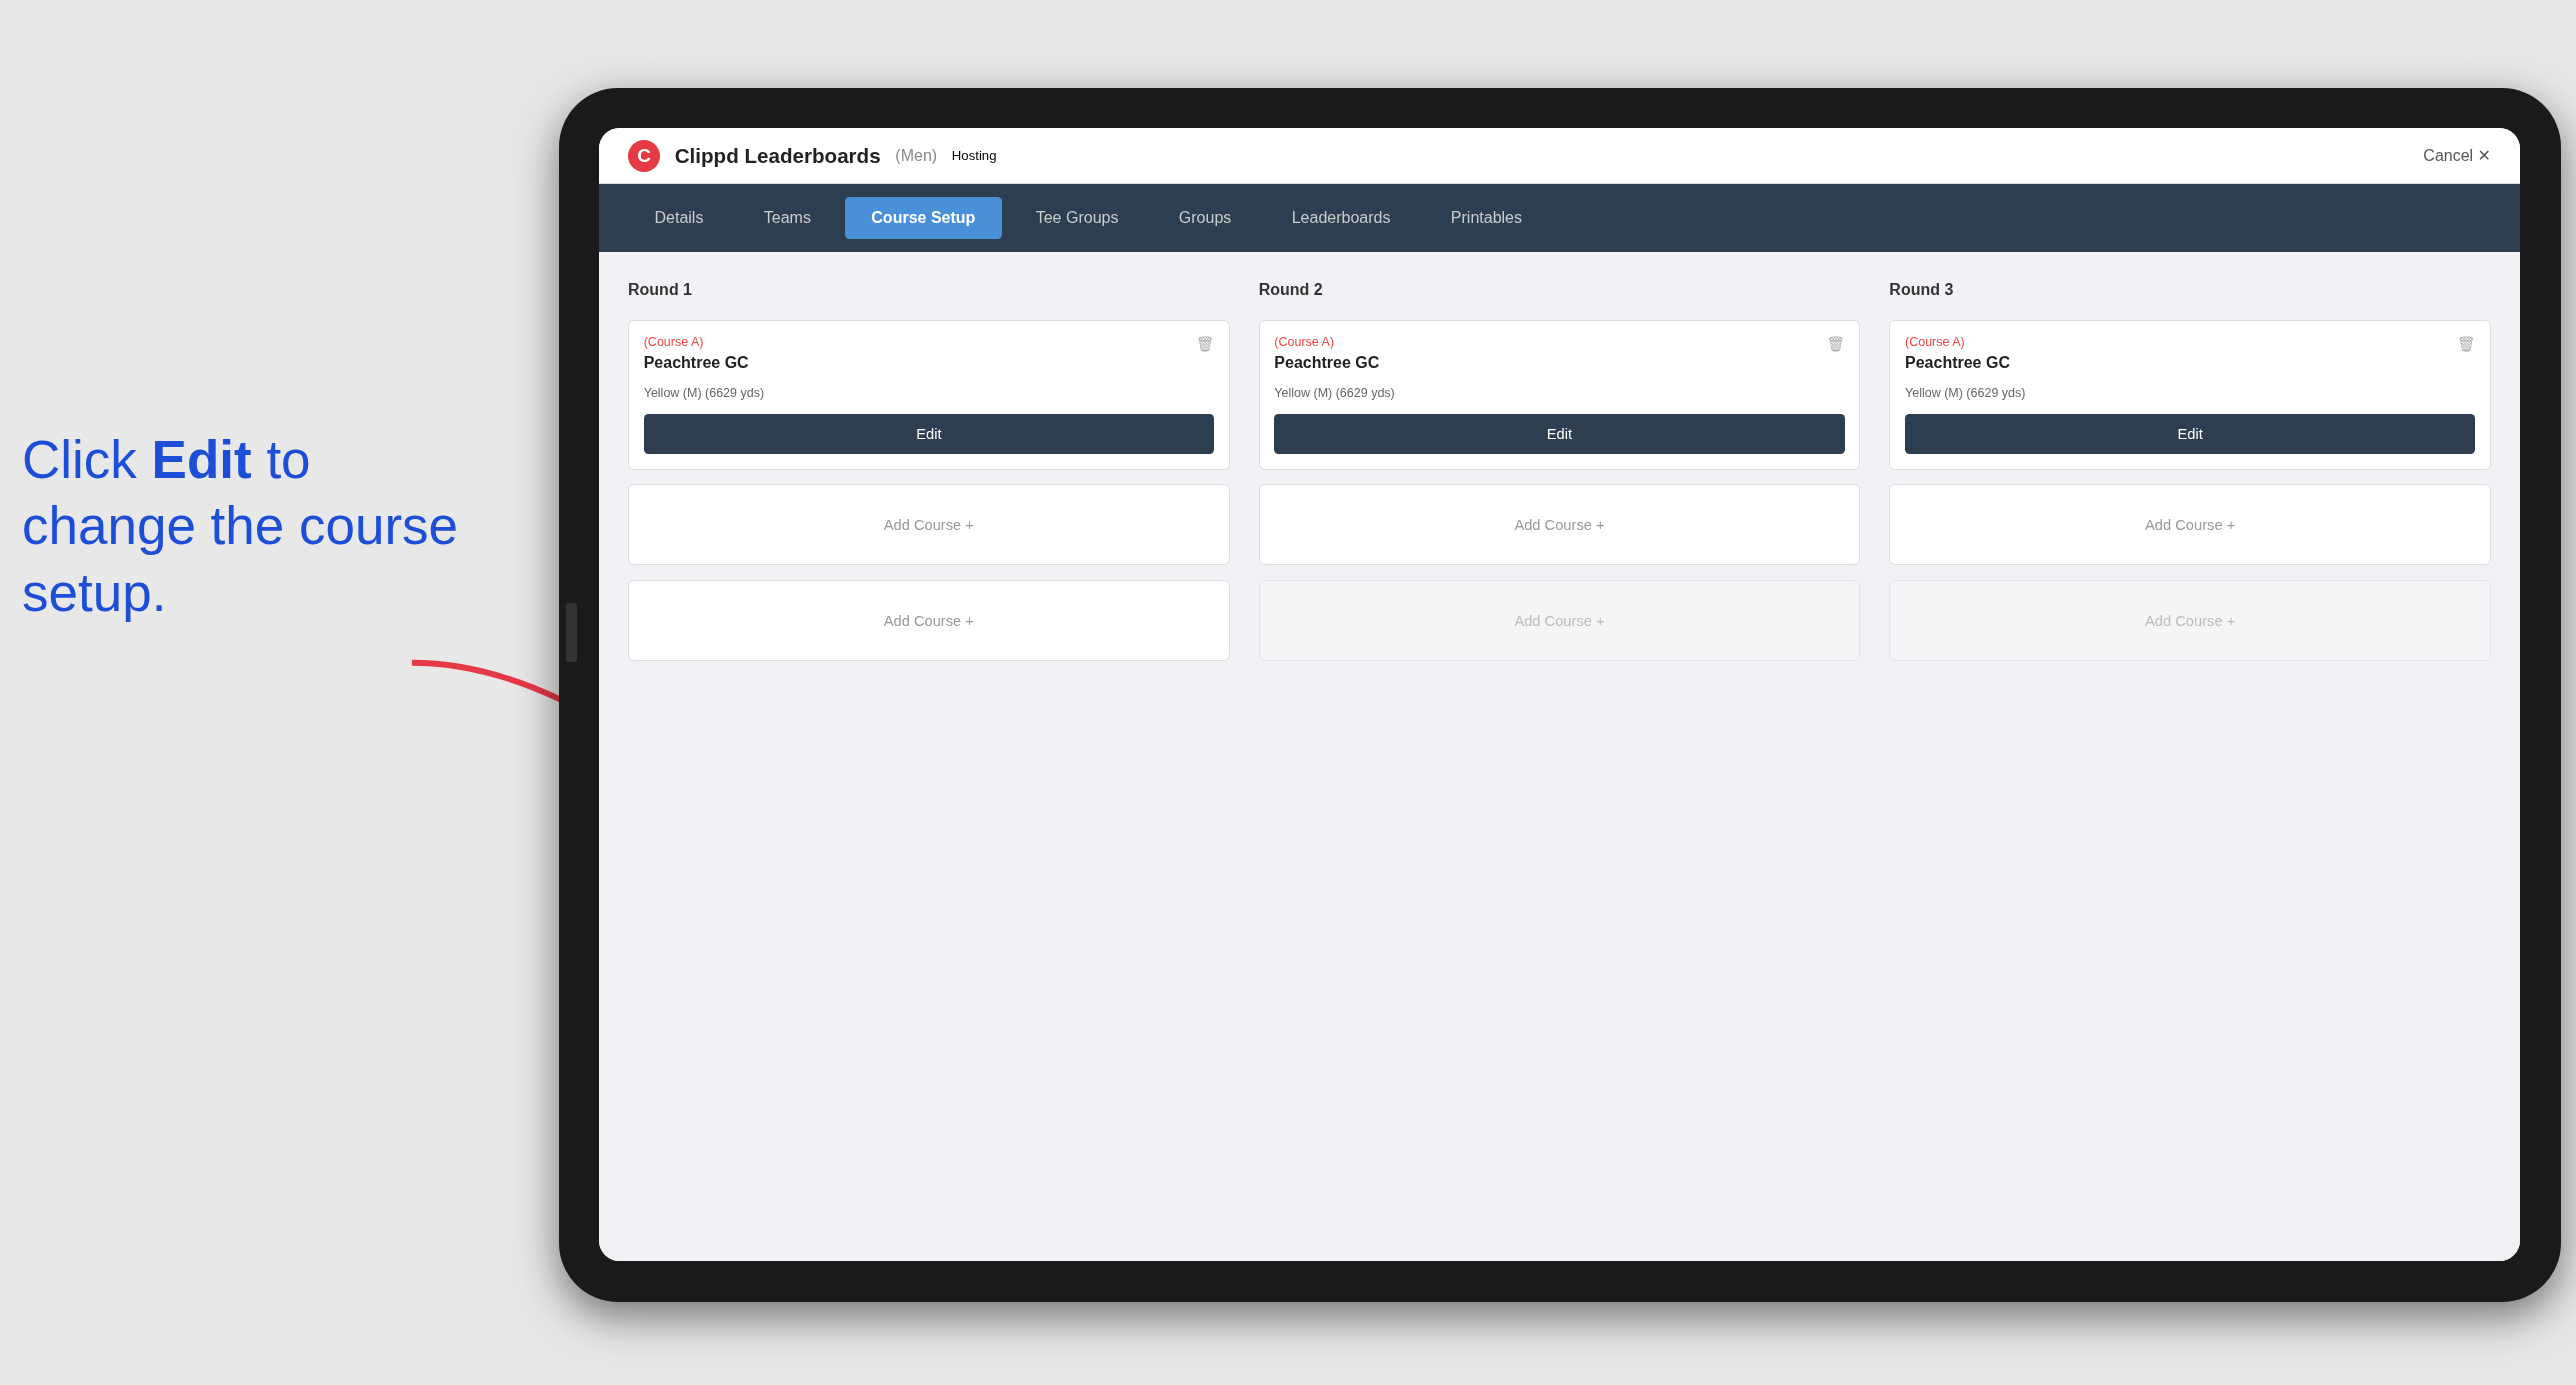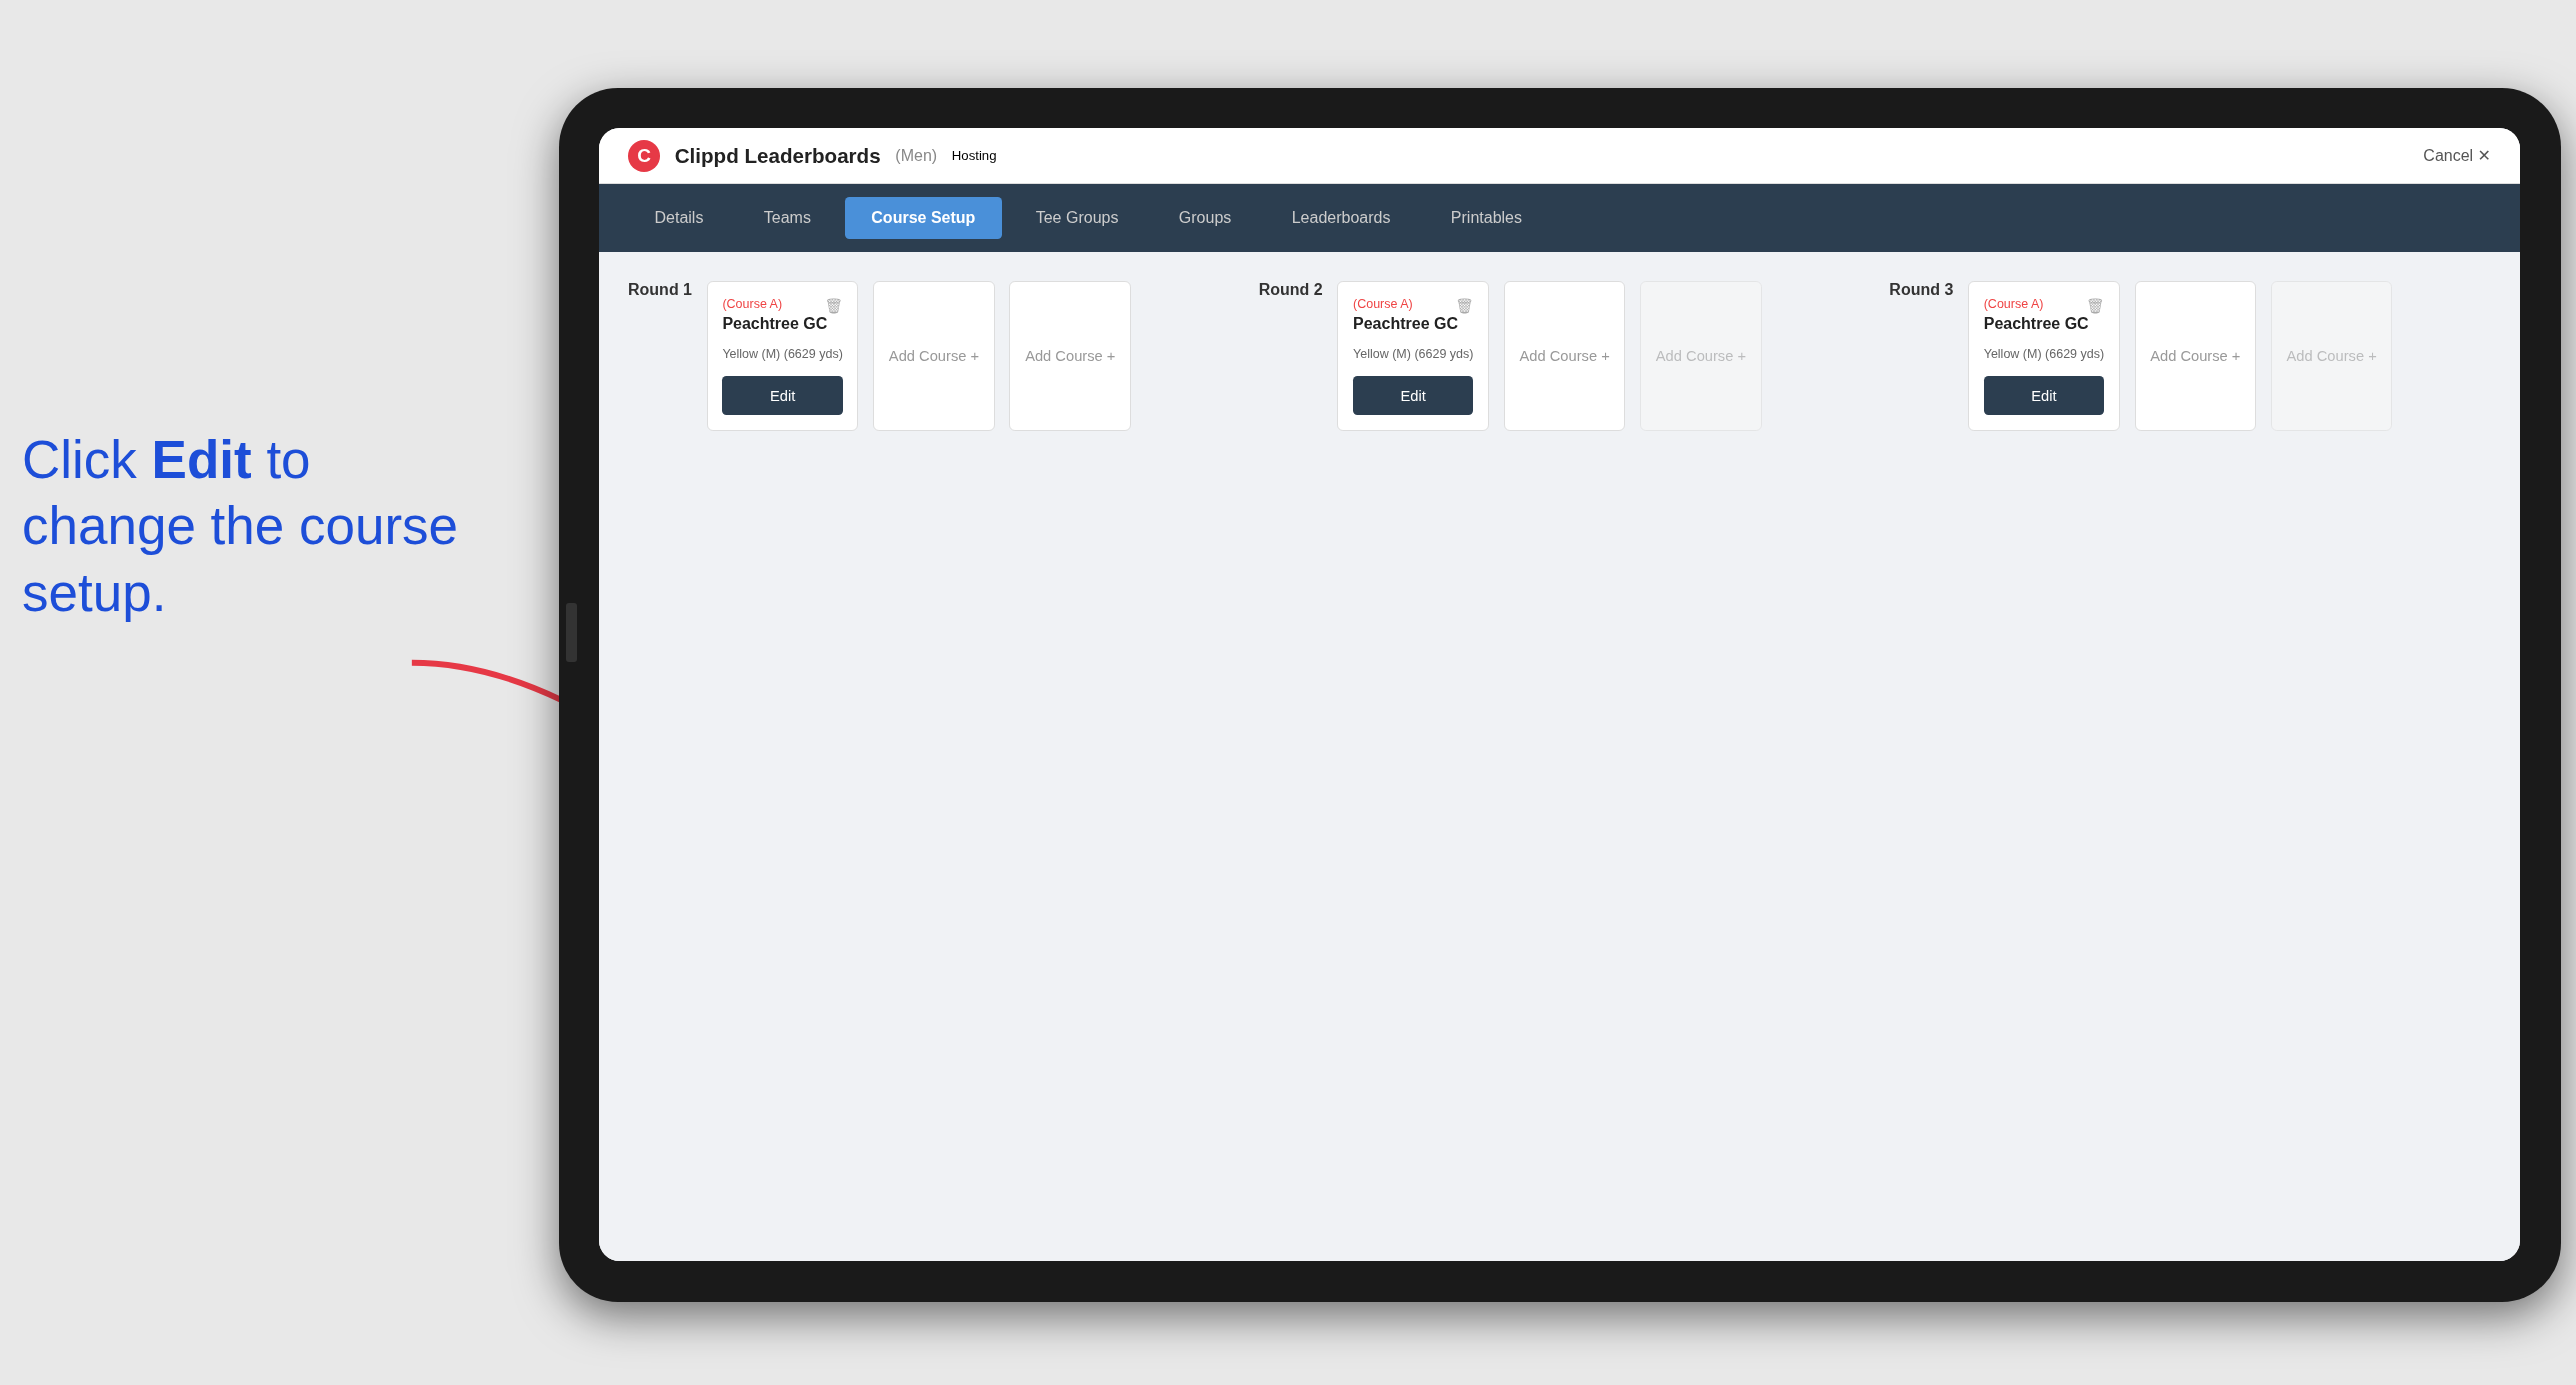"Round 1" .round-column { flex-direction: row -> column }
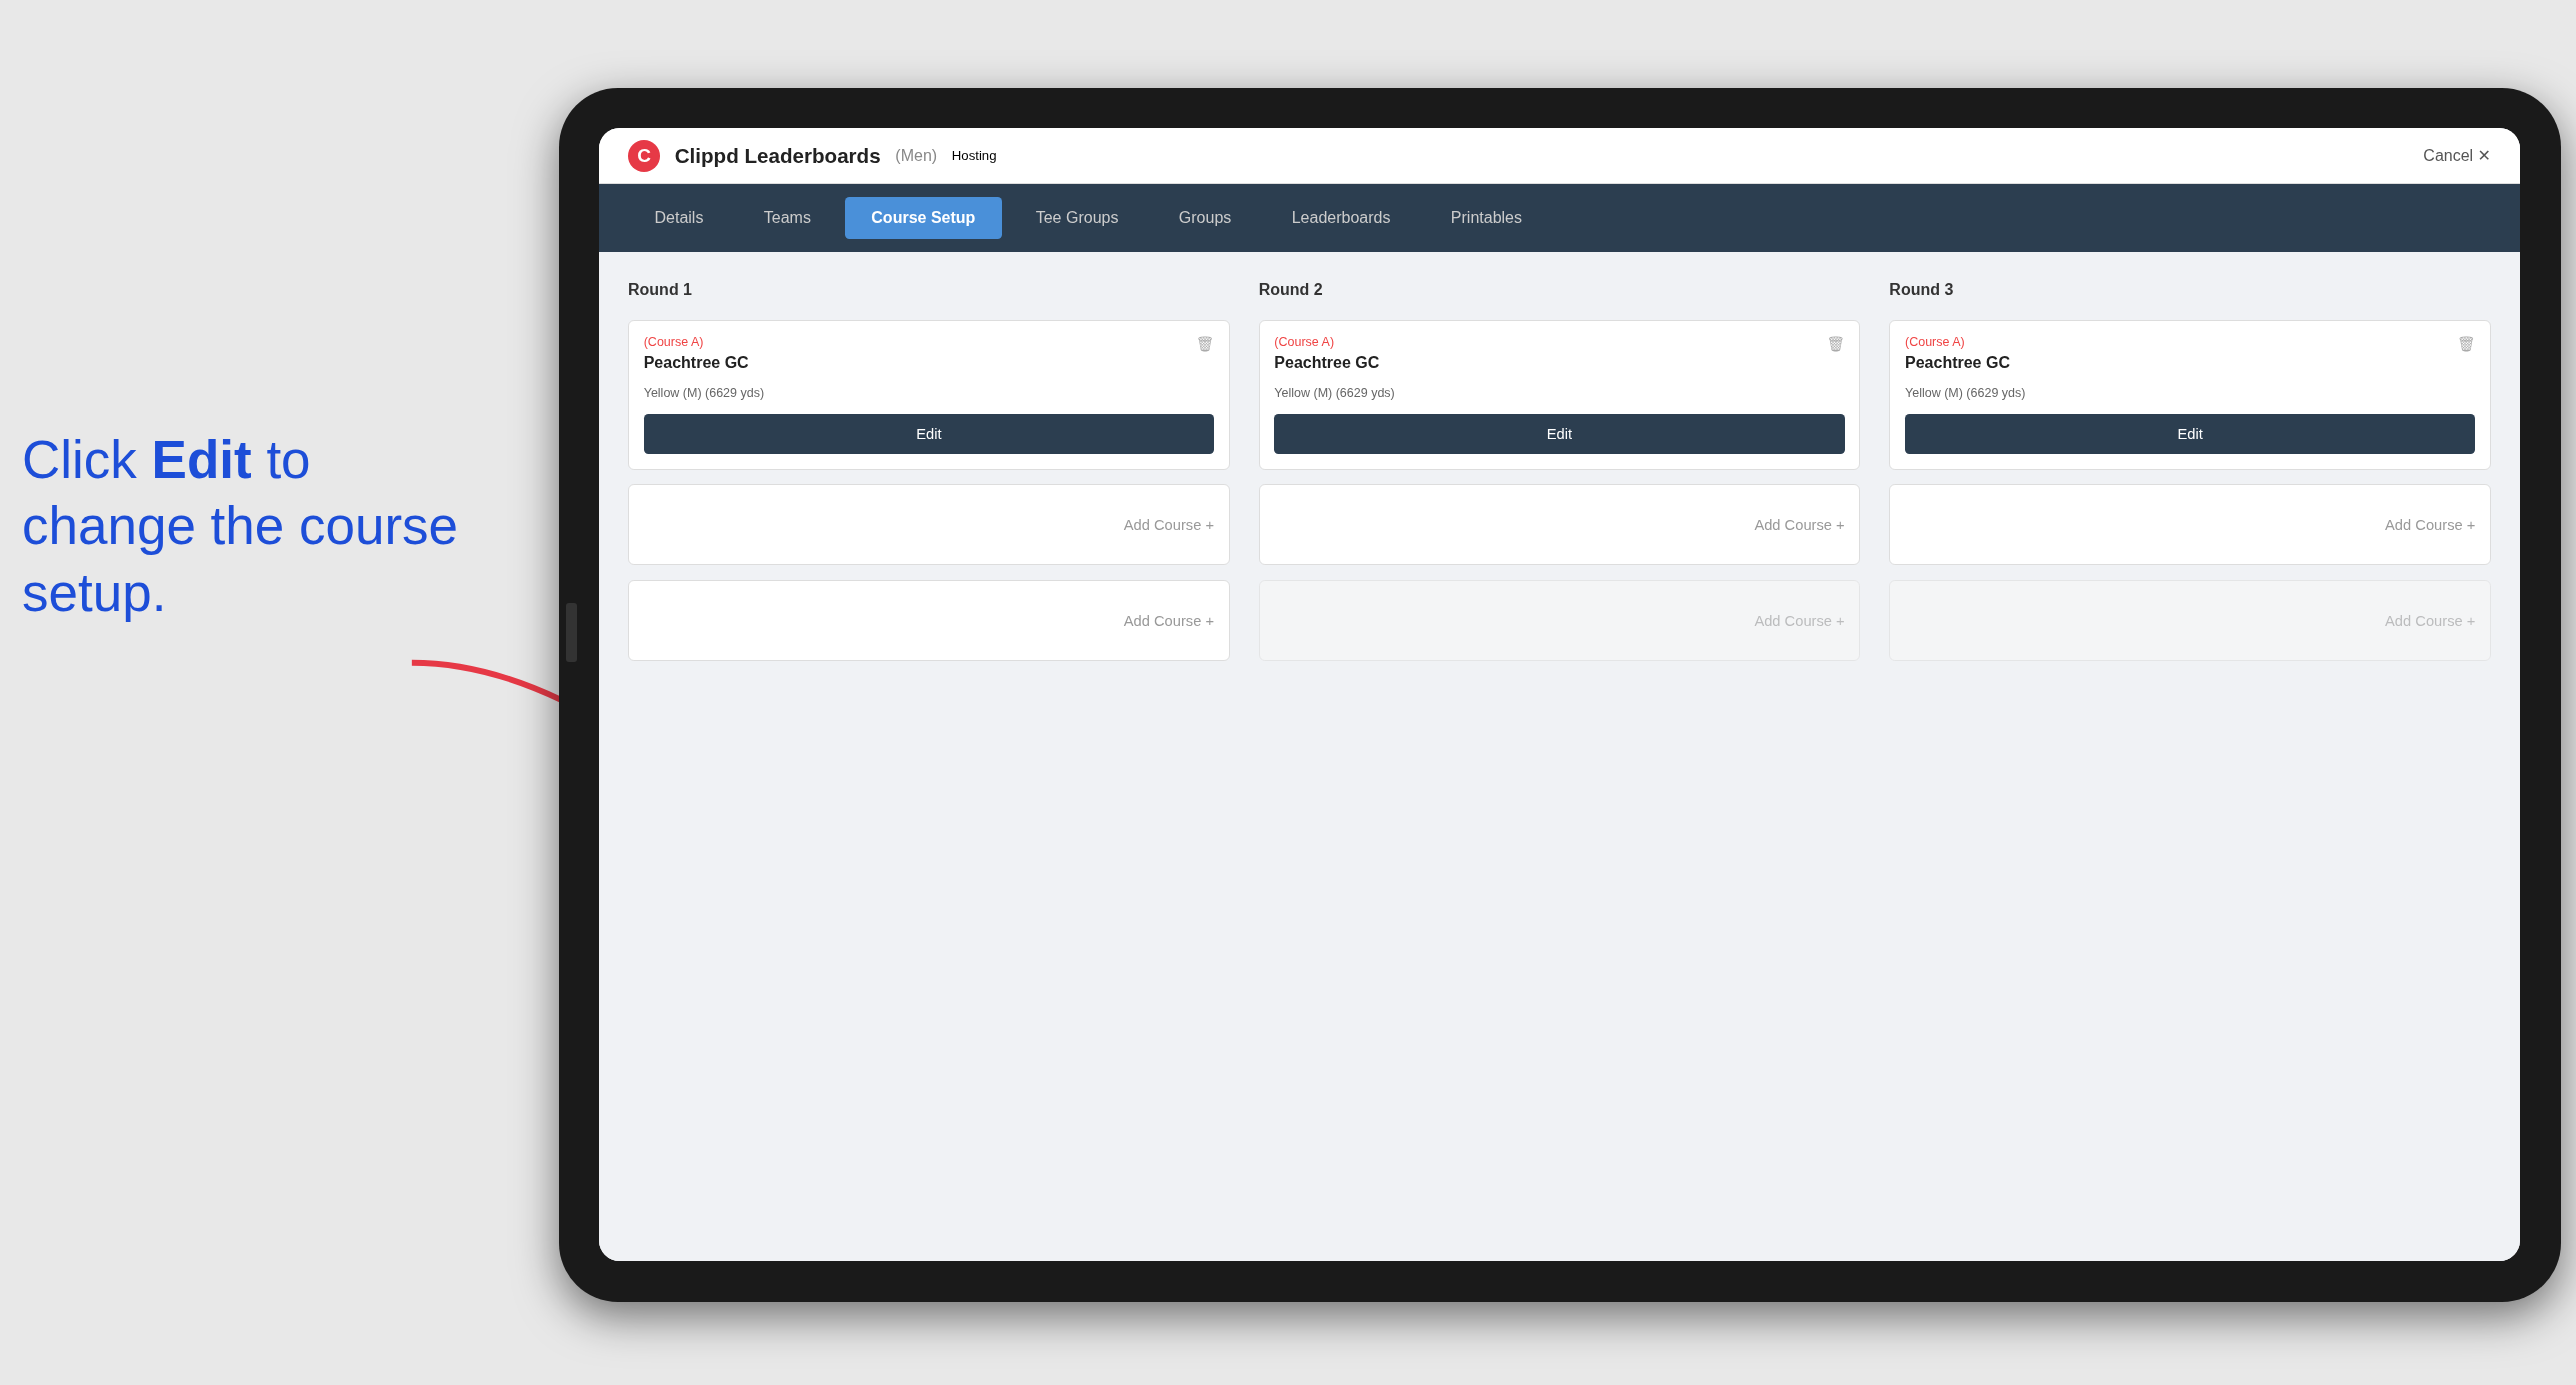"Add Course +" .add-course-card { justify-content: flex-end -> center }
